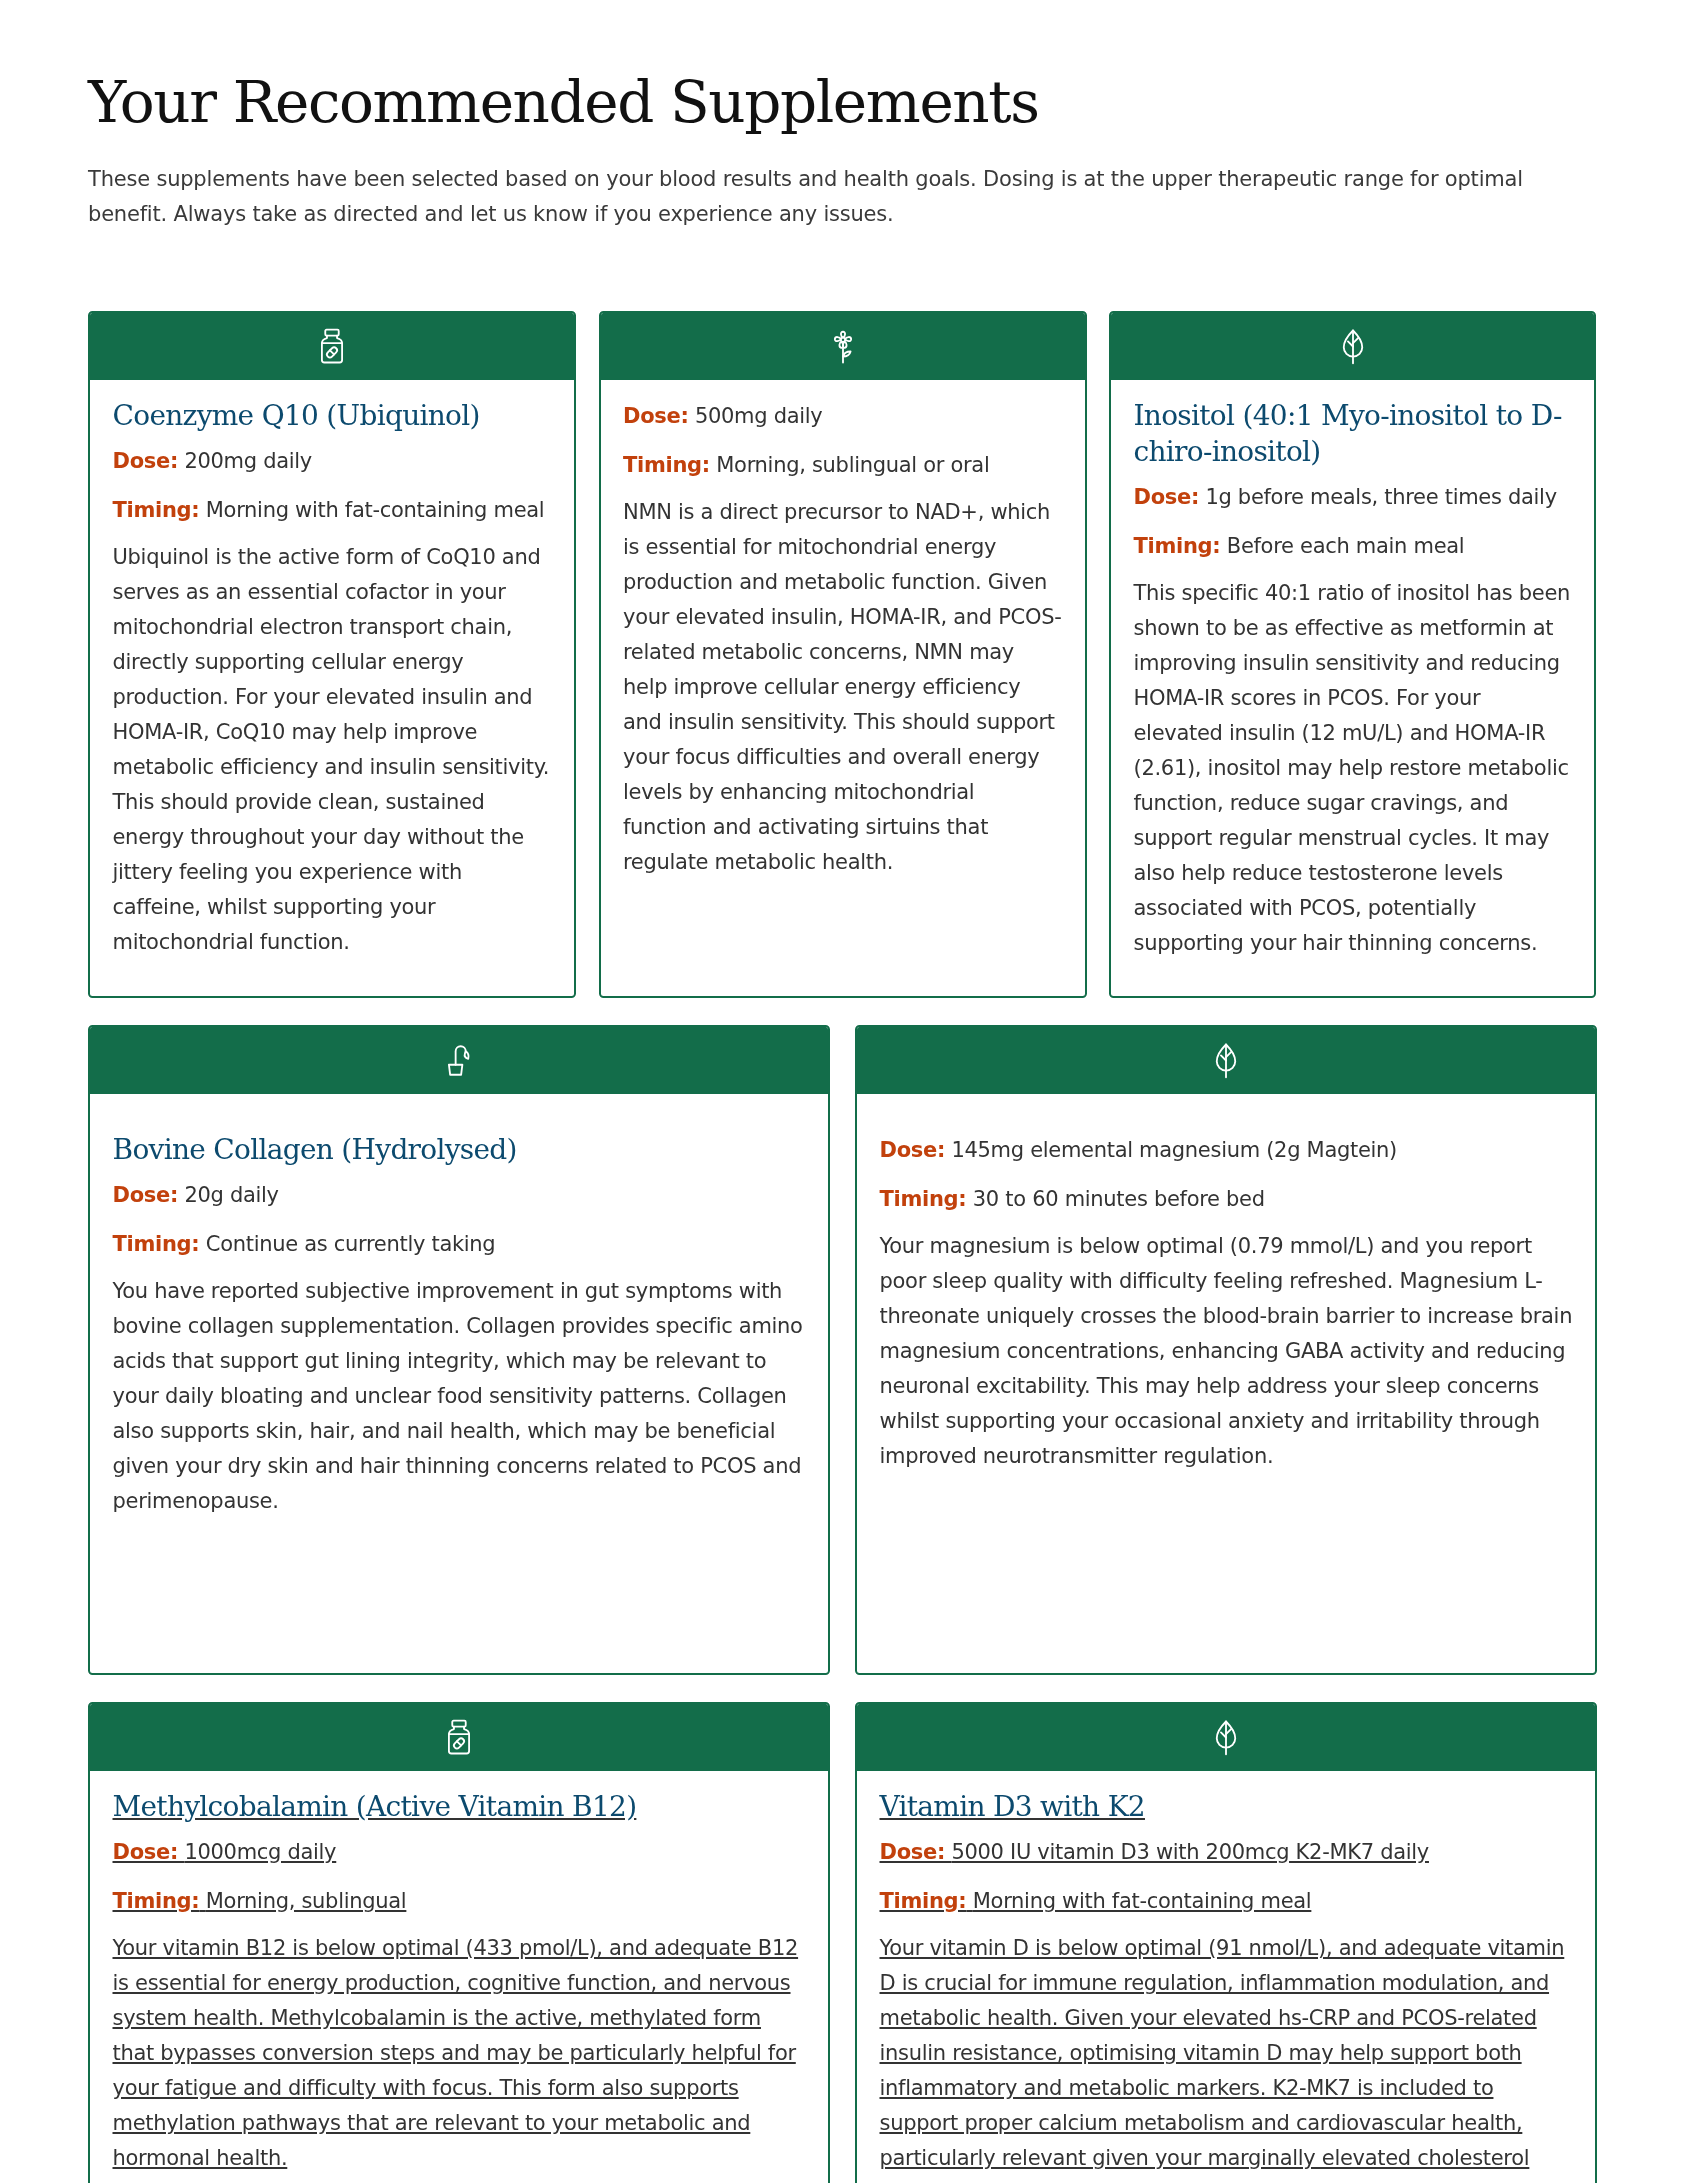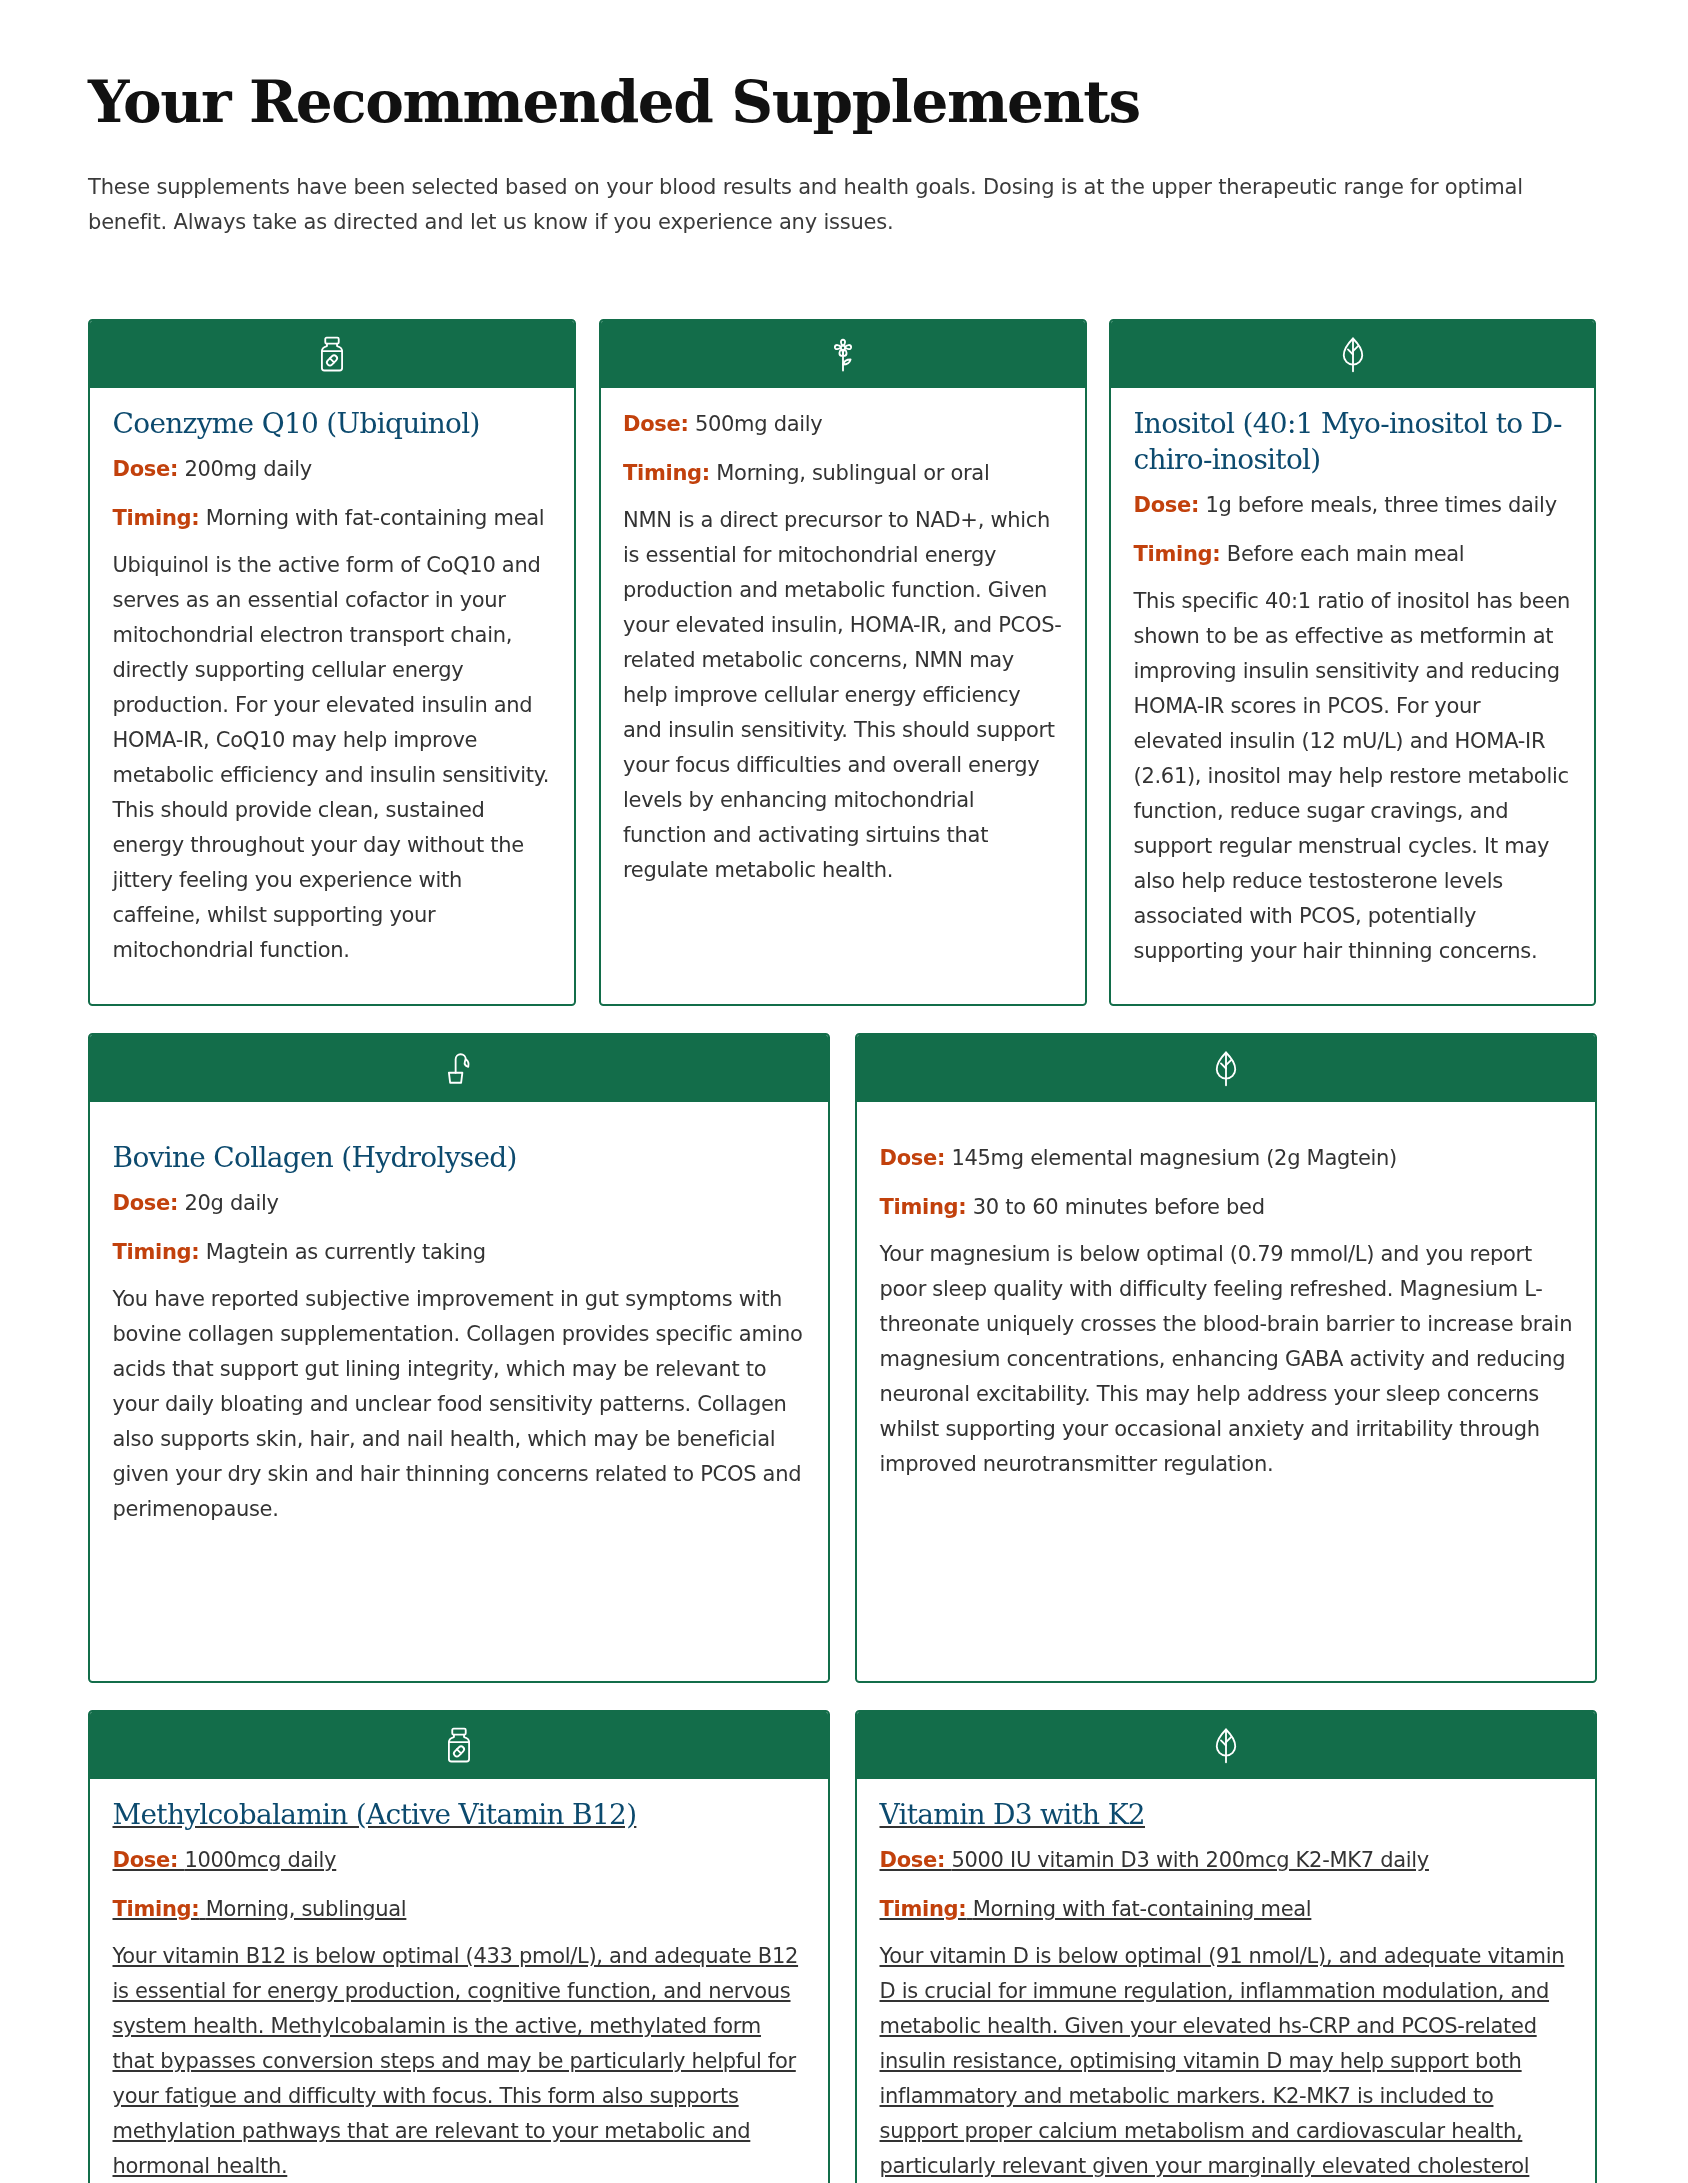"Your Recommended Supplements" .page-title { font-weight: bold -> normal; margin-bottom: 34px -> 26px }
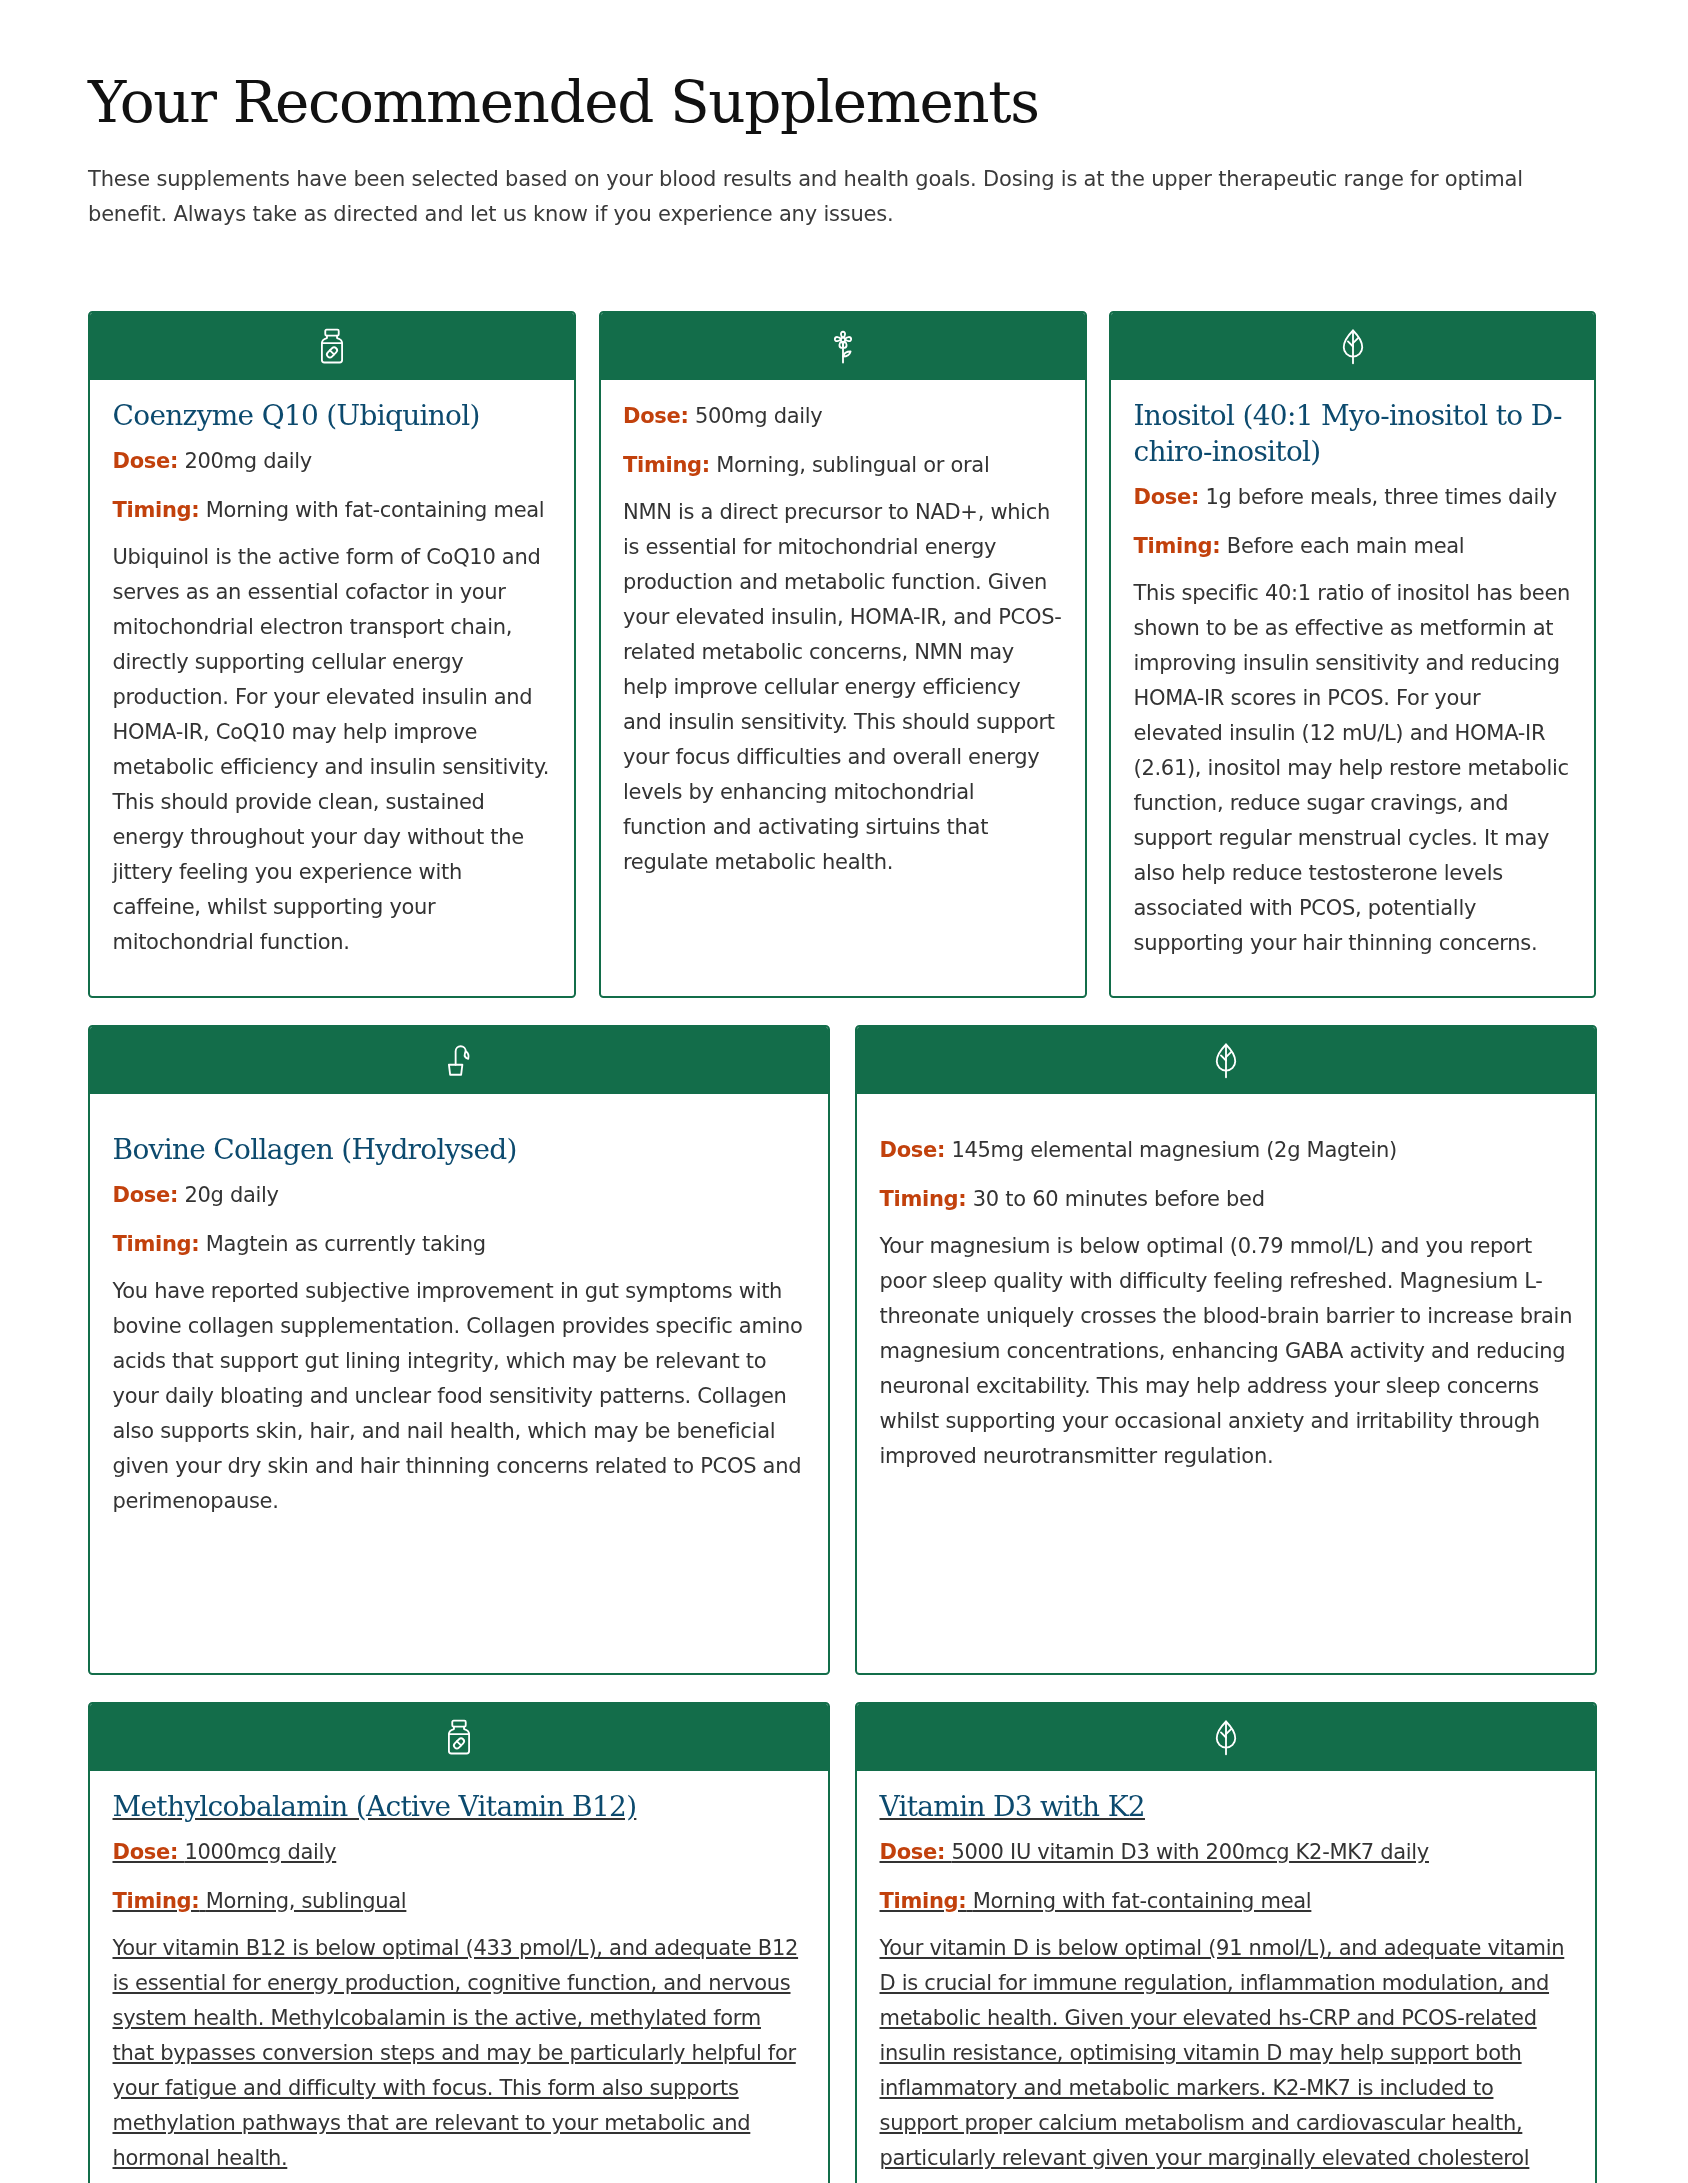"Magtein as currently taking" span { text: Magtein -> Continue }
